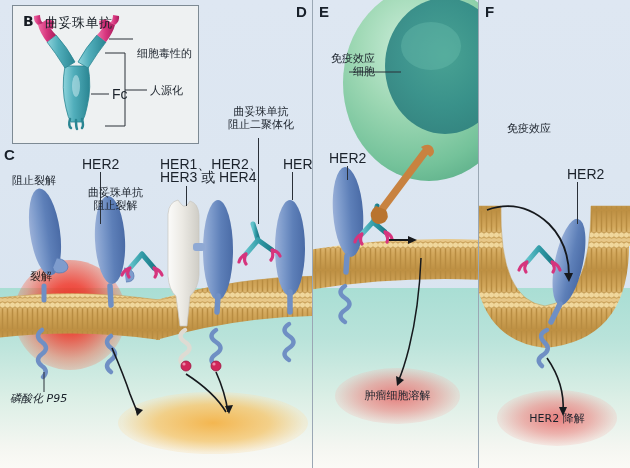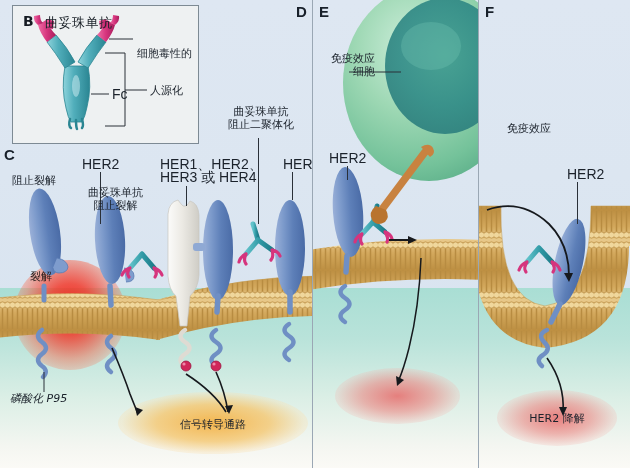"肿瘤细胞溶解" div.glowtxt { html: none -> <div>肿瘤细胞溶解</div> }
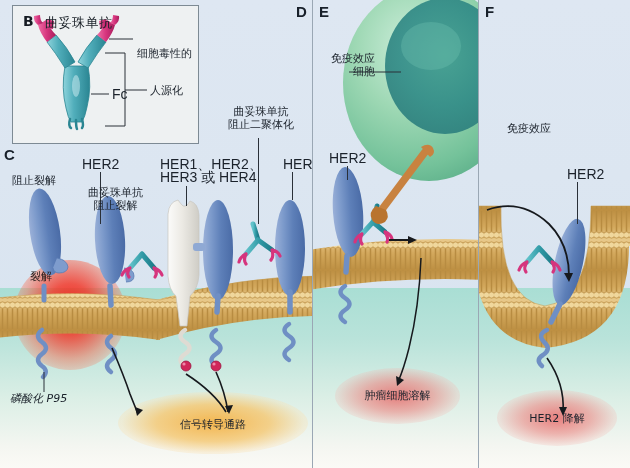"信号转导通路" div.glowtxt { html: <div>信号转导通路</div> -> none }
